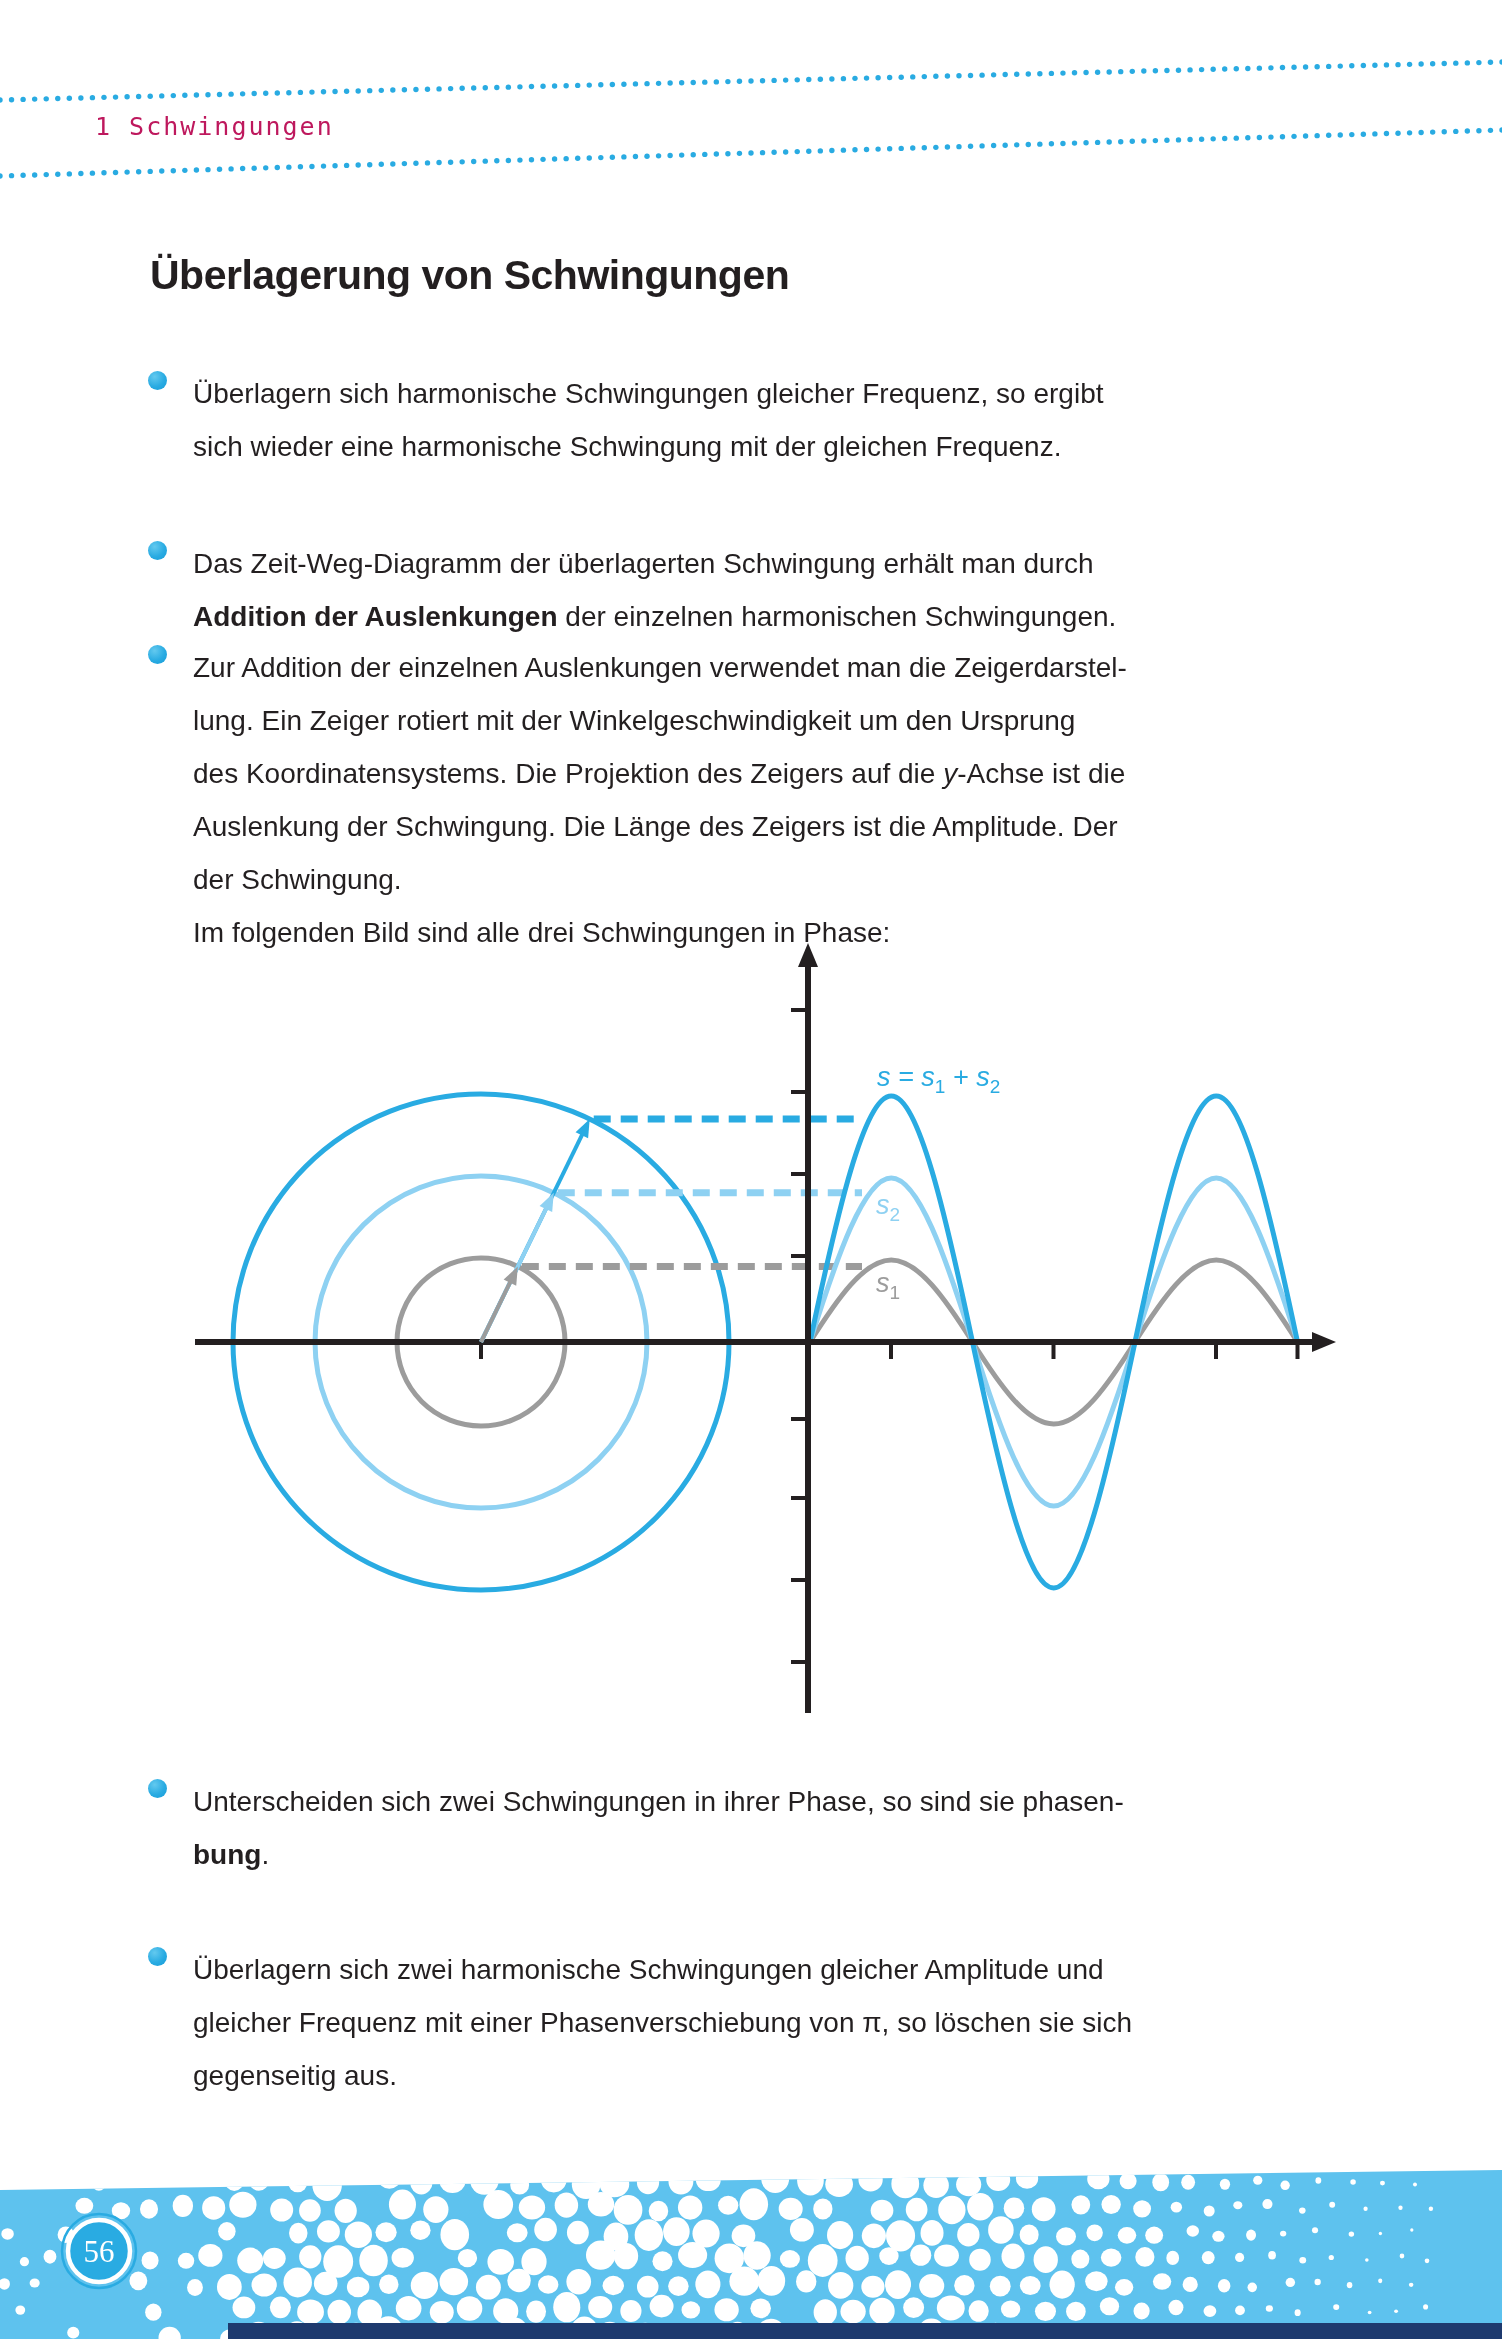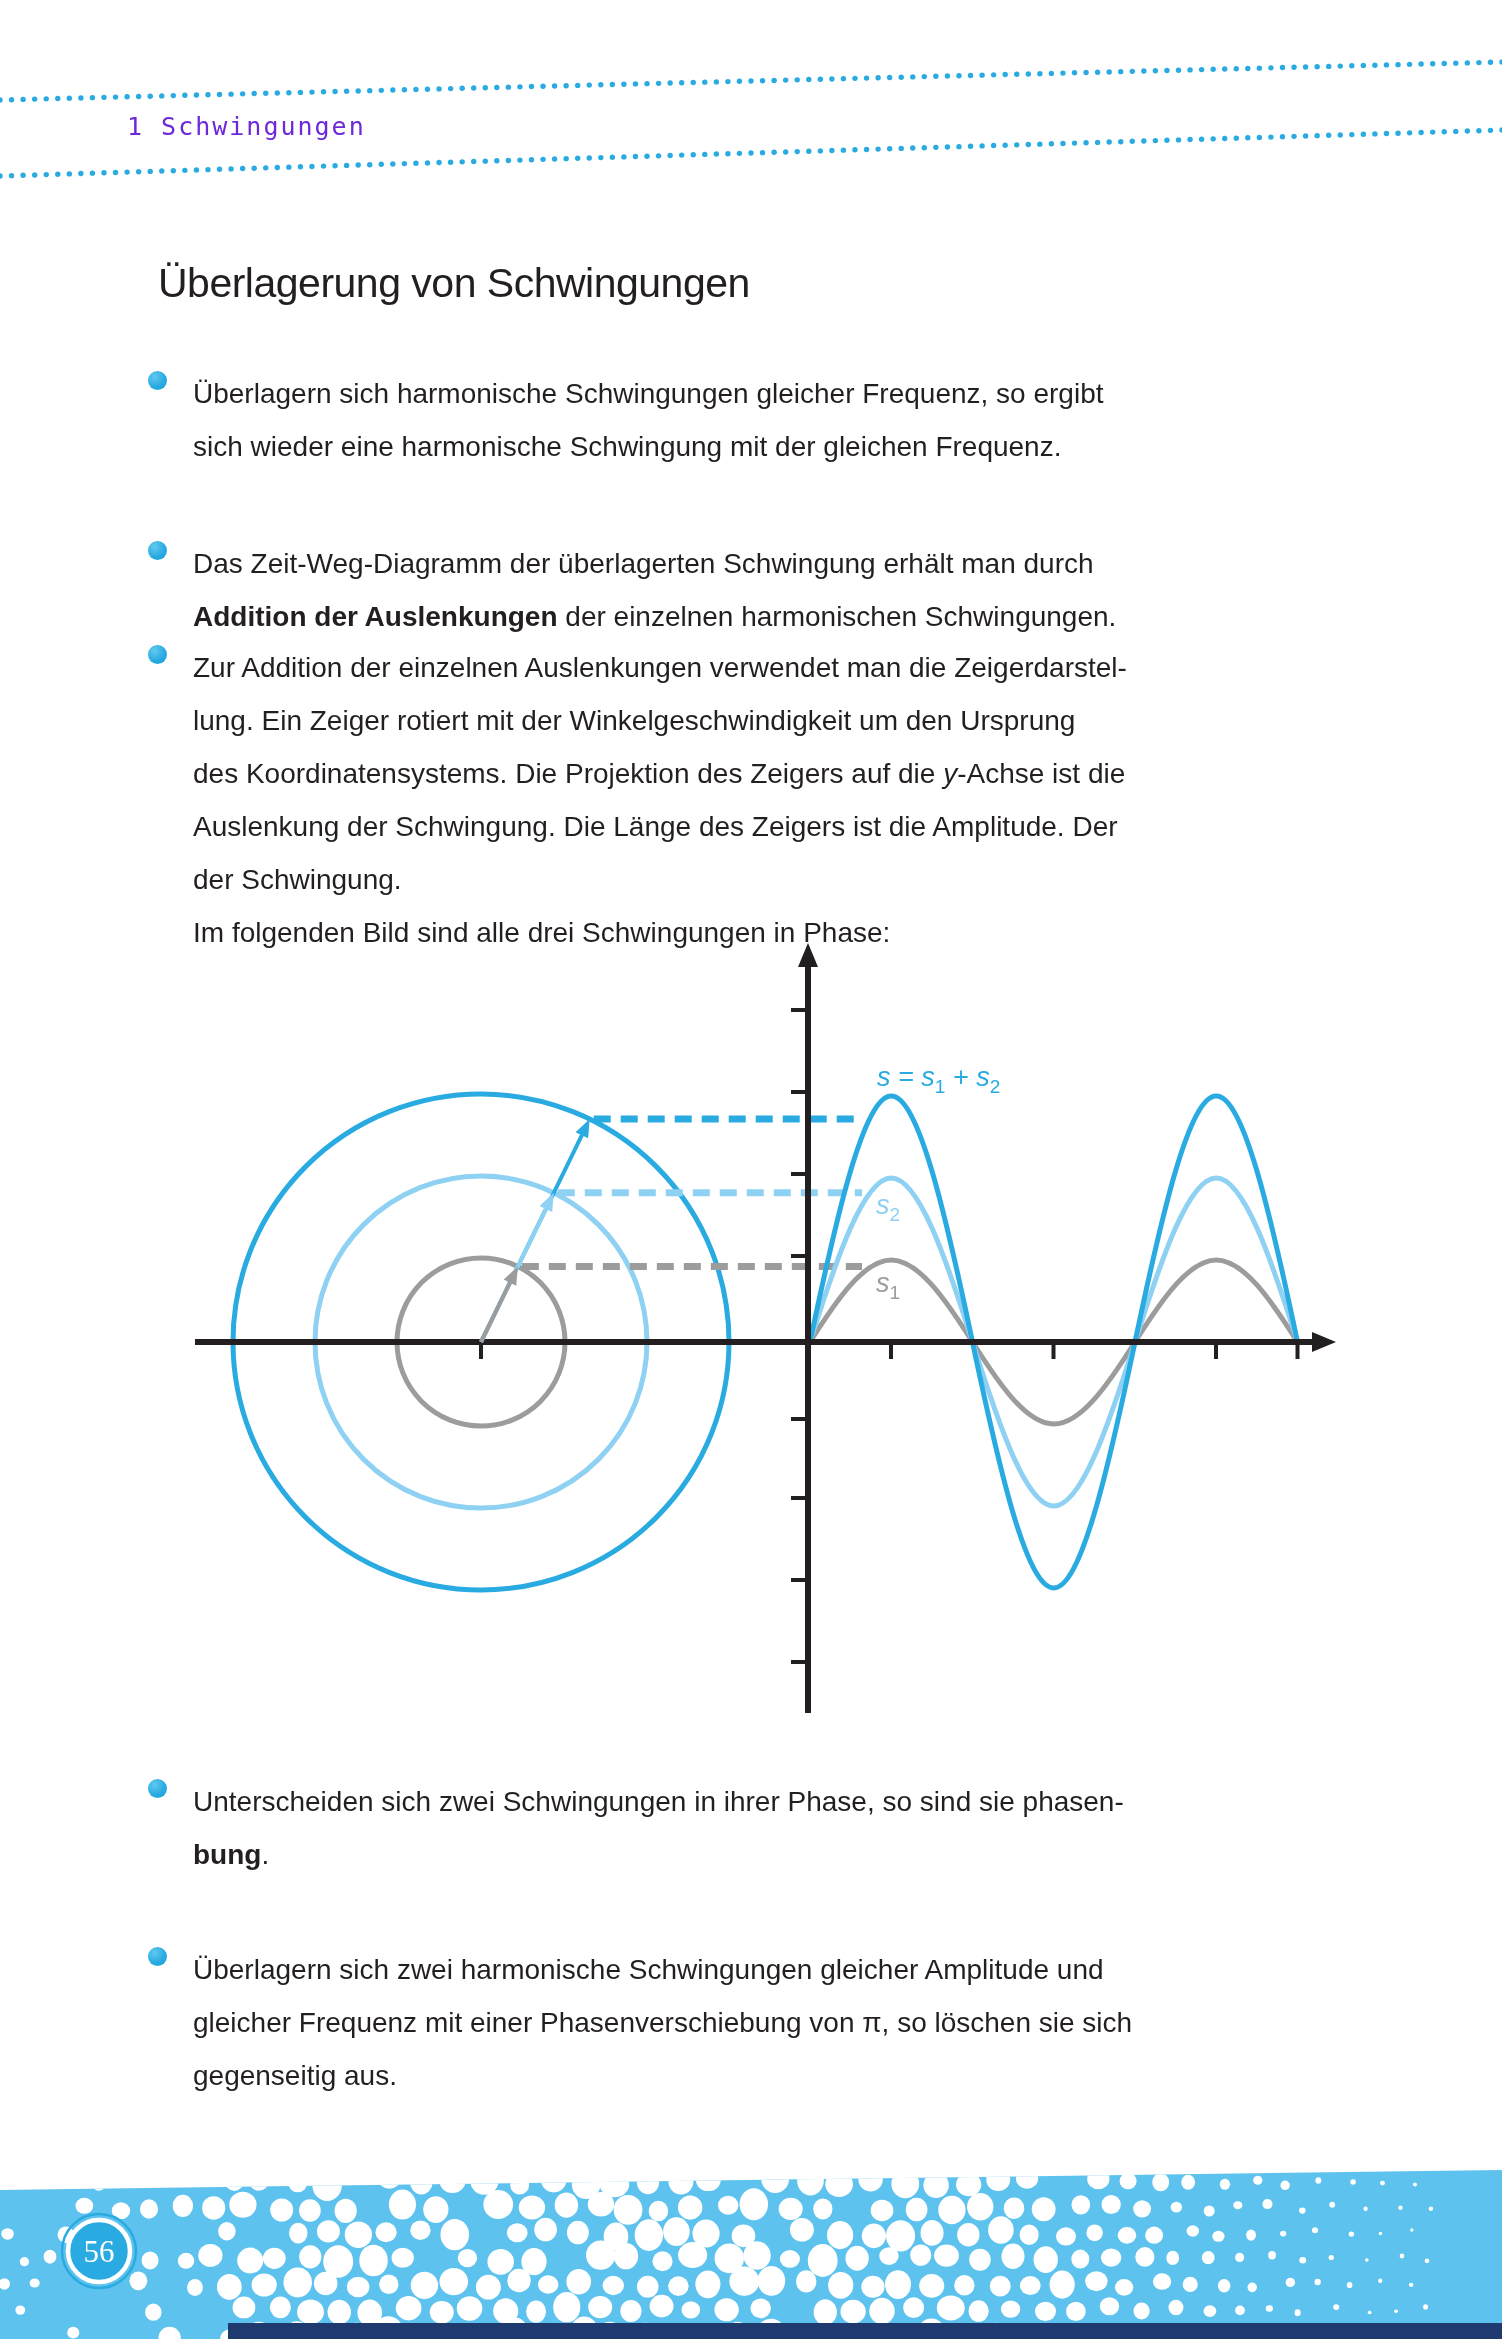"1 Schwingungen" .chapter { color: #6d28d9 -> #be185d; margin-left: 32px -> none }
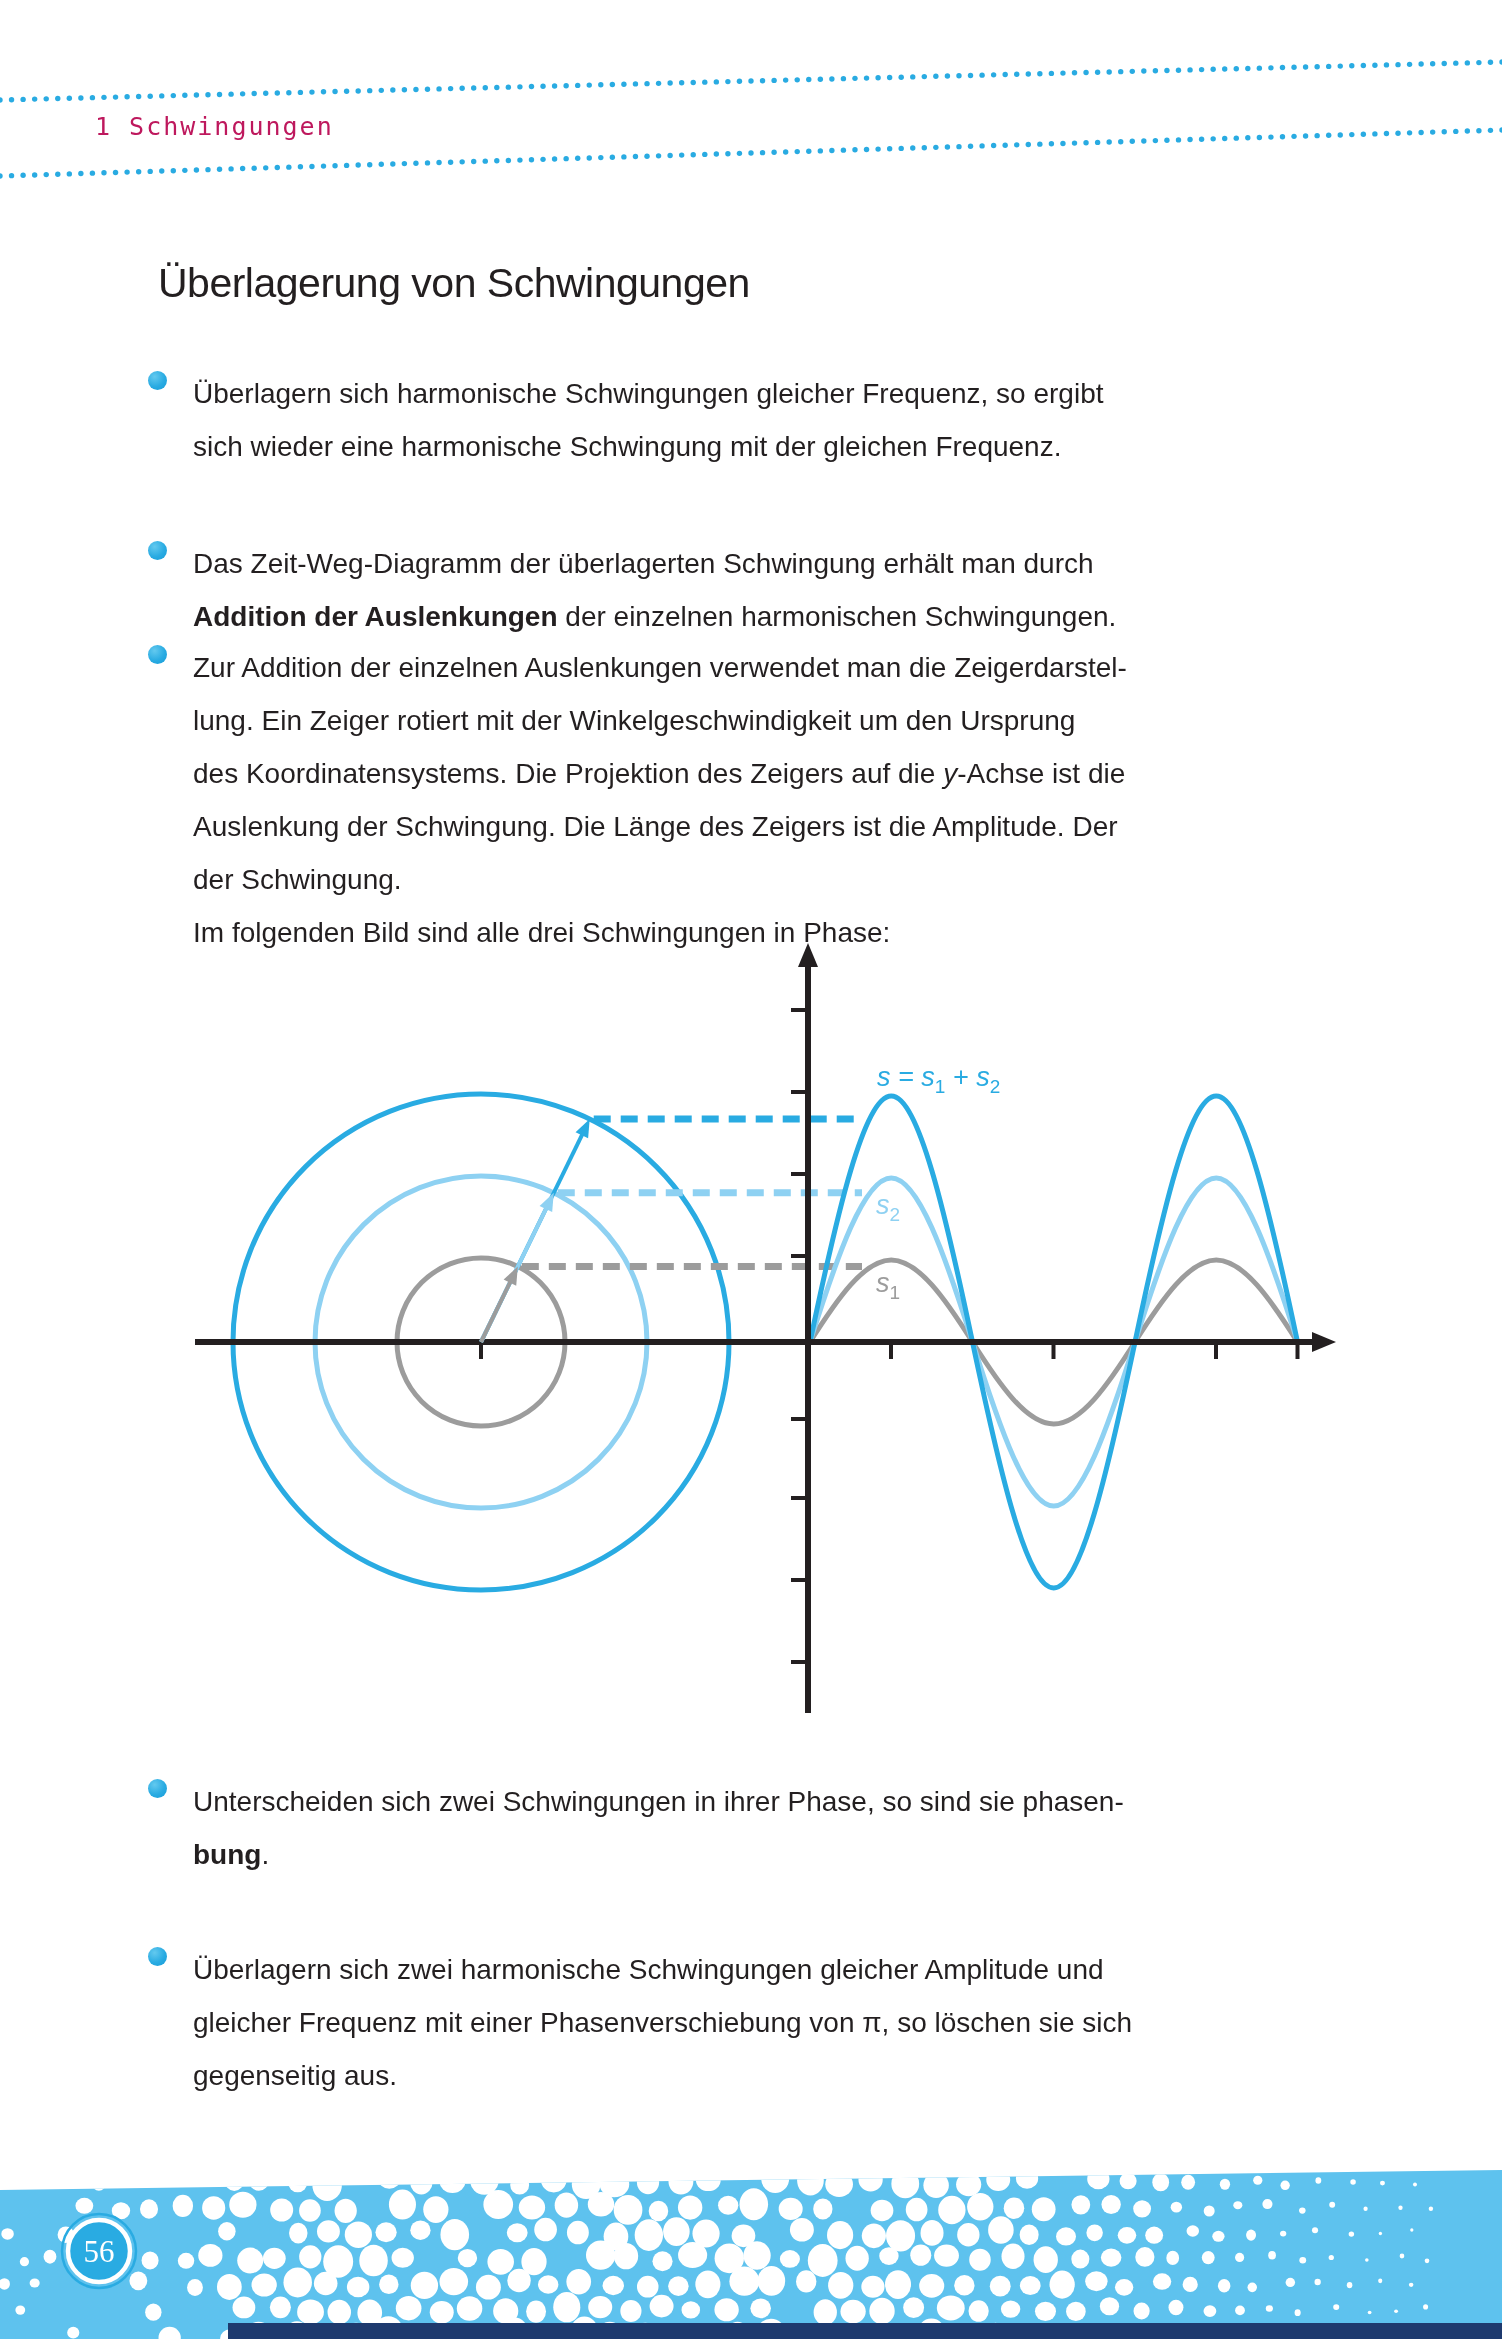"Überlagerung von Schwingungen" .title { font-weight: normal -> bold; margin: 12px -> 4px }
